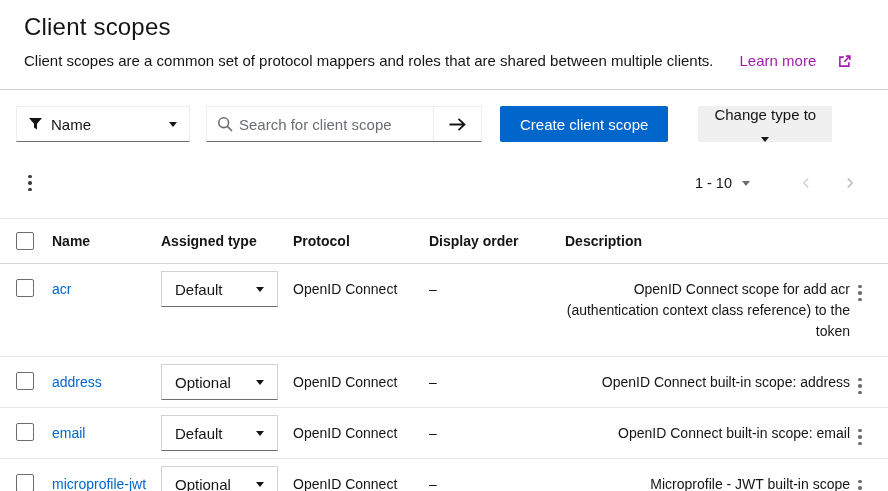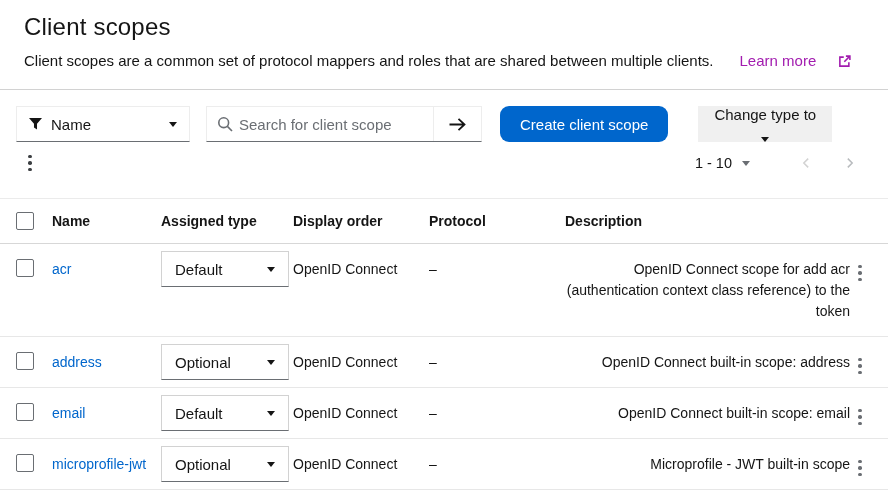"Create client scope" .primary-btn { border-radius: 9px -> 2px }
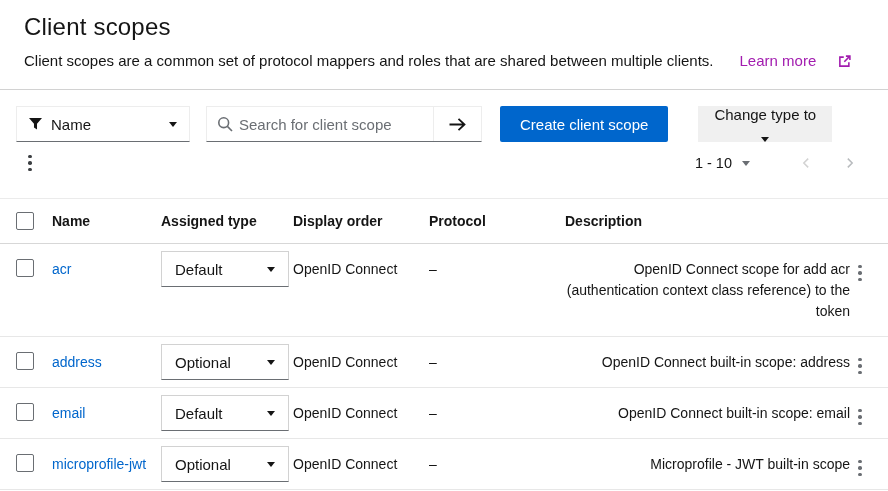"1 - 10" .toolbar-row2 { margin-top: 8px -> 28px }
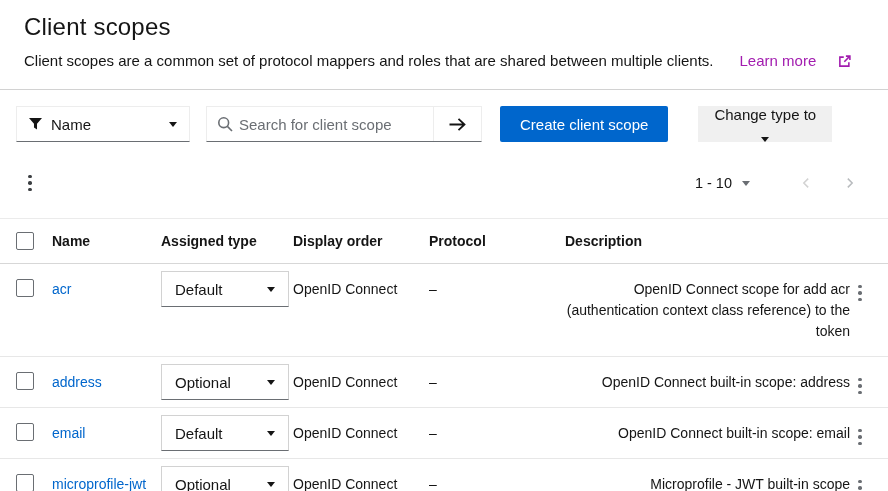"Display order" div.th { order: before "Protocol" -> after "Protocol" }
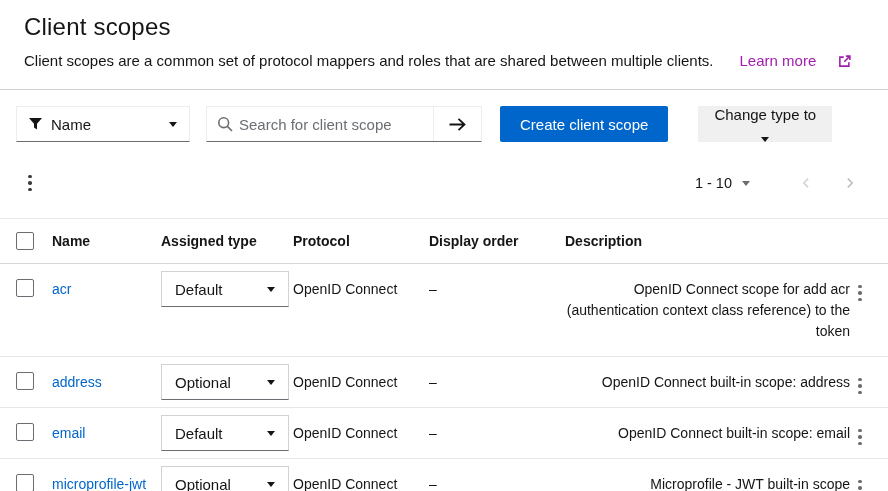"Default" .row-select { width: 128px -> 117px }
